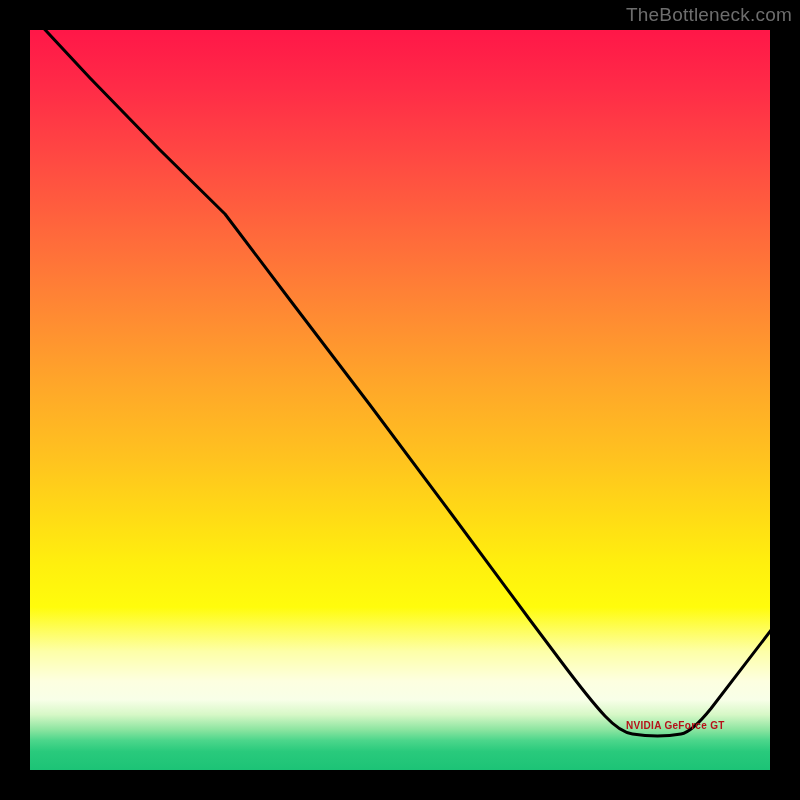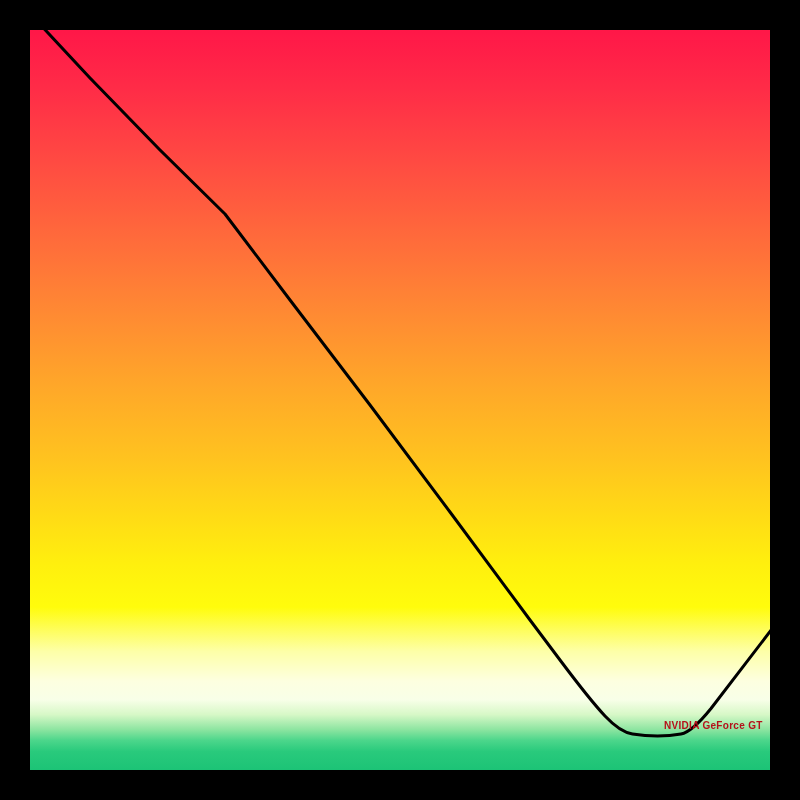"TheBottleneck.com" div.attrib { html: none -> <div>TheBottleneck.com</div> }
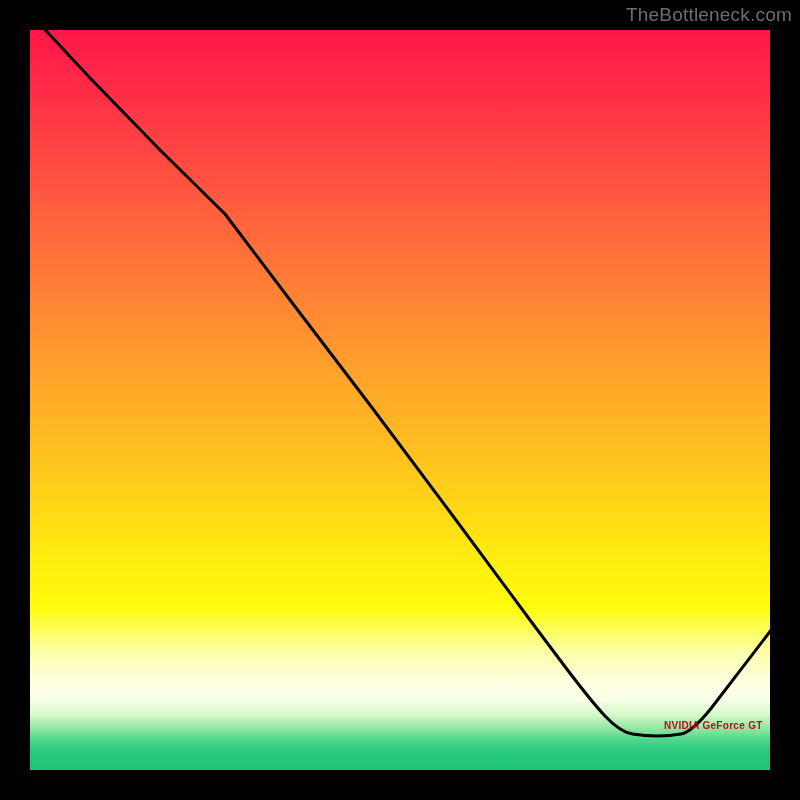"NVIDIA GeForce GT" div.dip-label { margin-left: 38px -> none }
